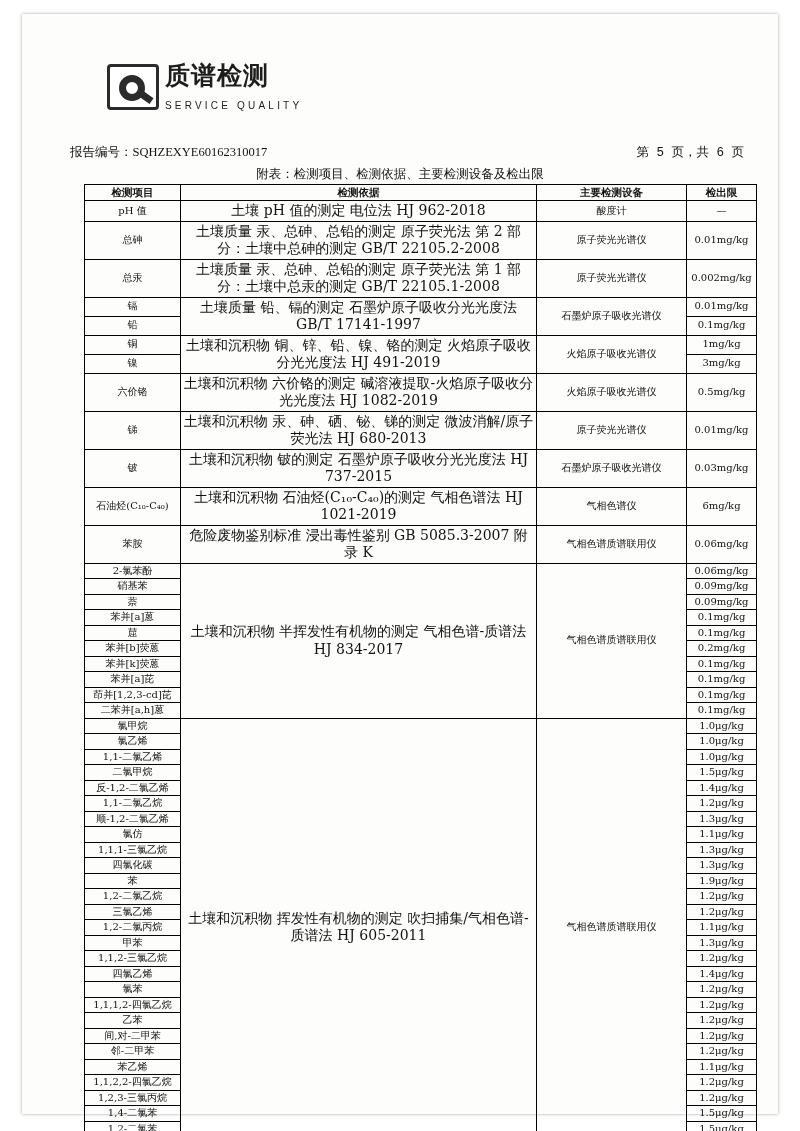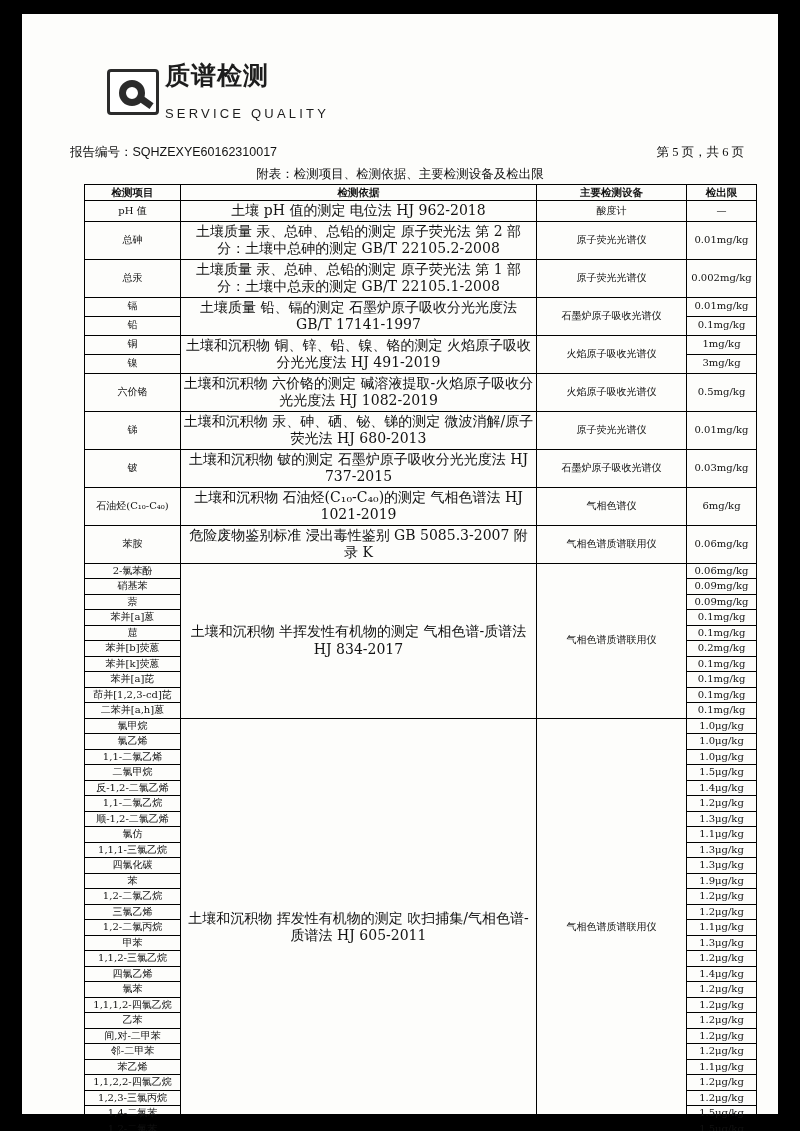"质谱检测" .page { background: #000000 -> #ffffff }
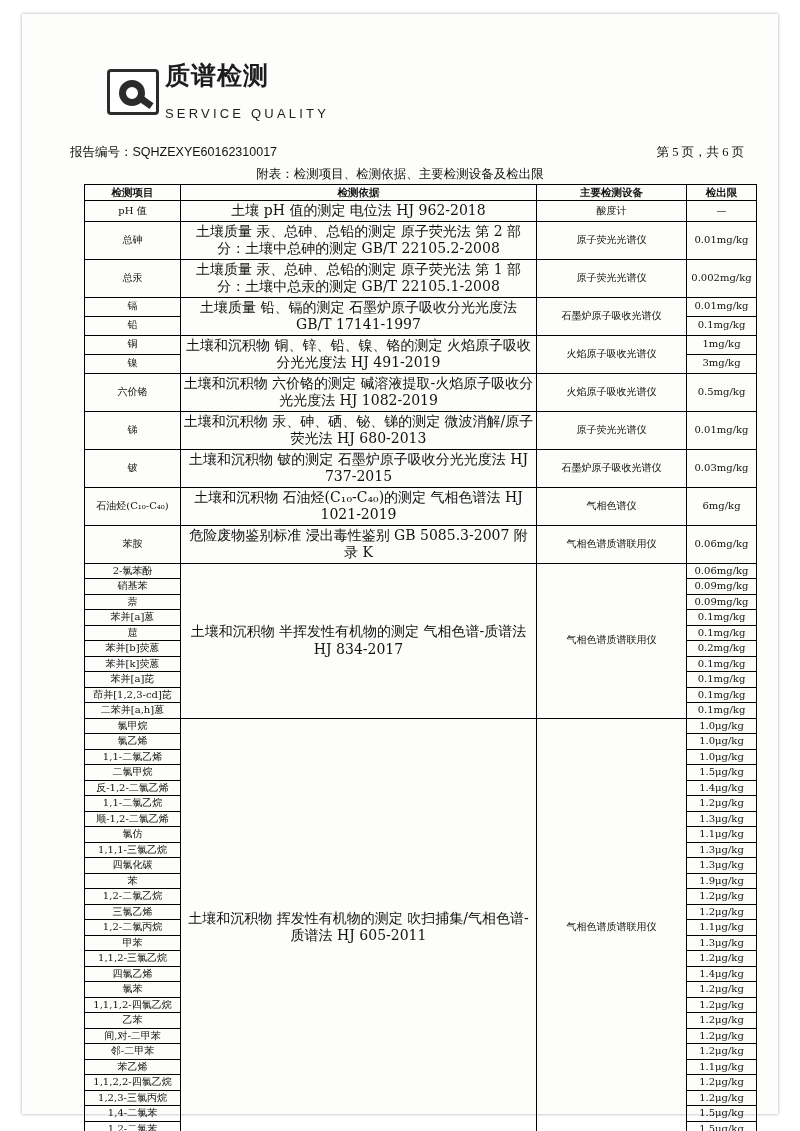"SERVICE QUALITY" .logo-en { font-size: 13px -> 10px; margin-top: 18px -> 12px }
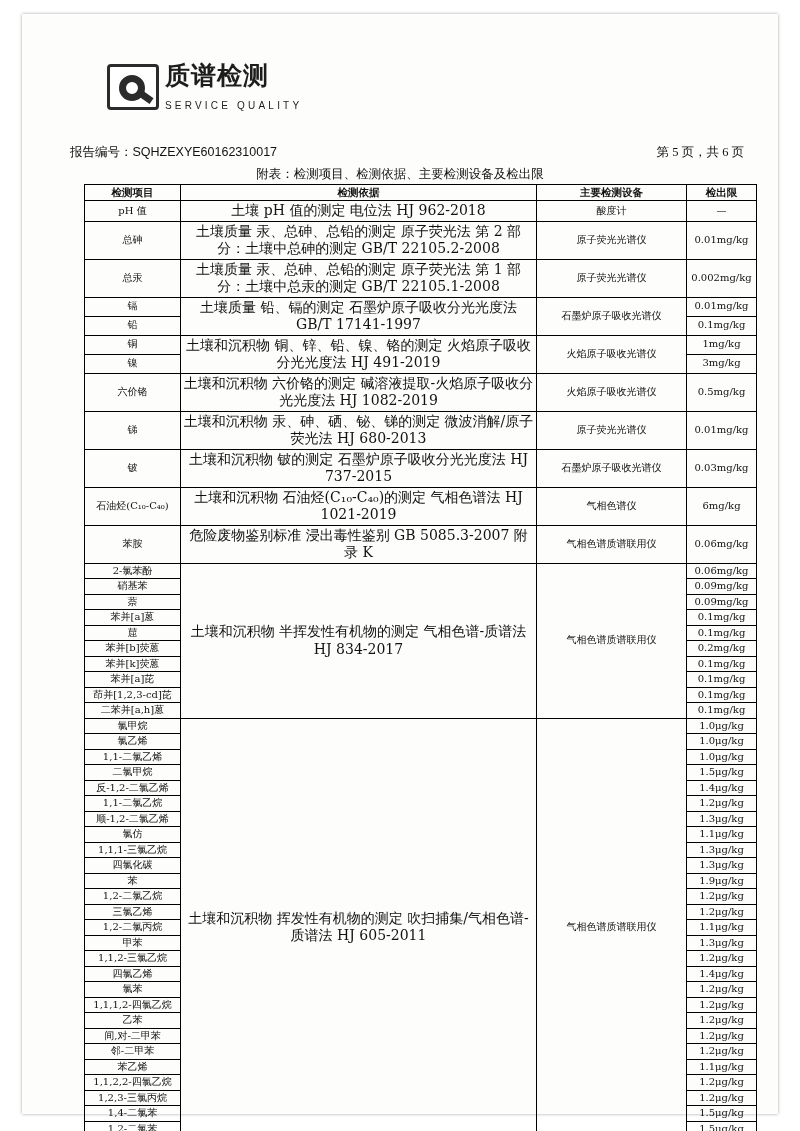"报告编号：SQHZEXYE60162310017" .report-no { font-family: Liberation Sans, sans-serif -> Liberation Serif, serif }
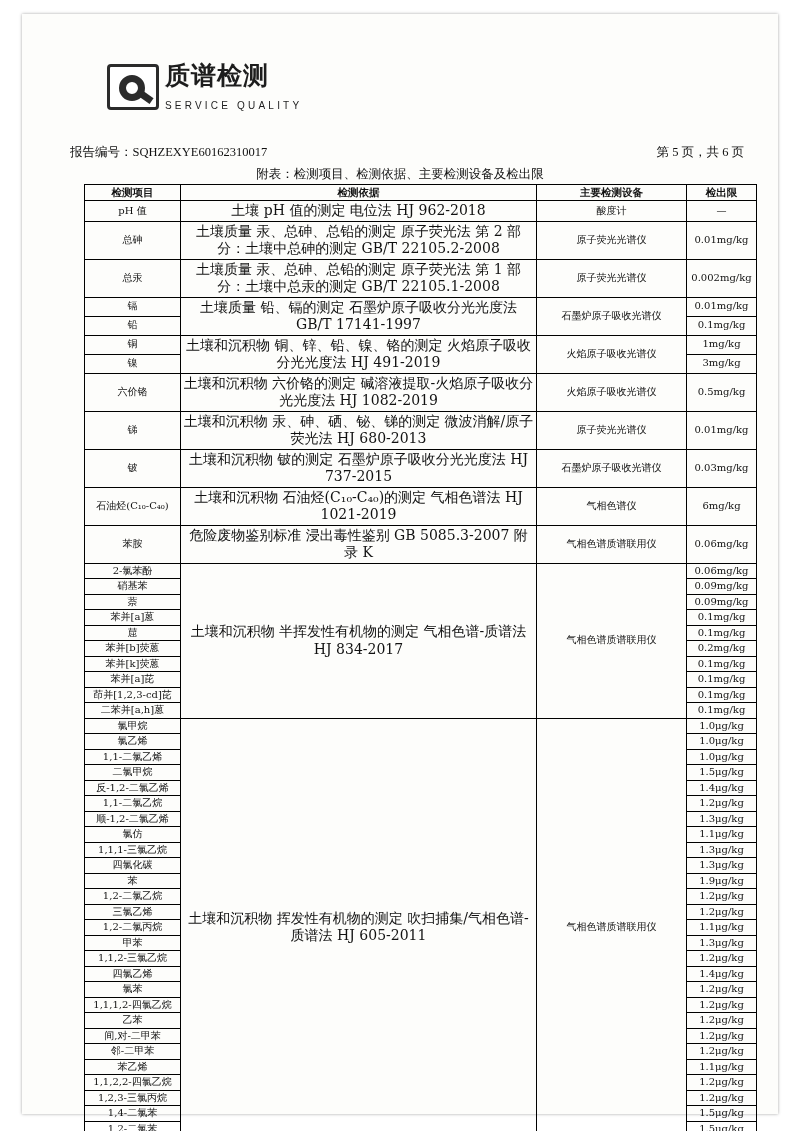"第 5 页，共 6 页" .page-no { font-family: Liberation Serif, serif -> Liberation Mono, monospace }
